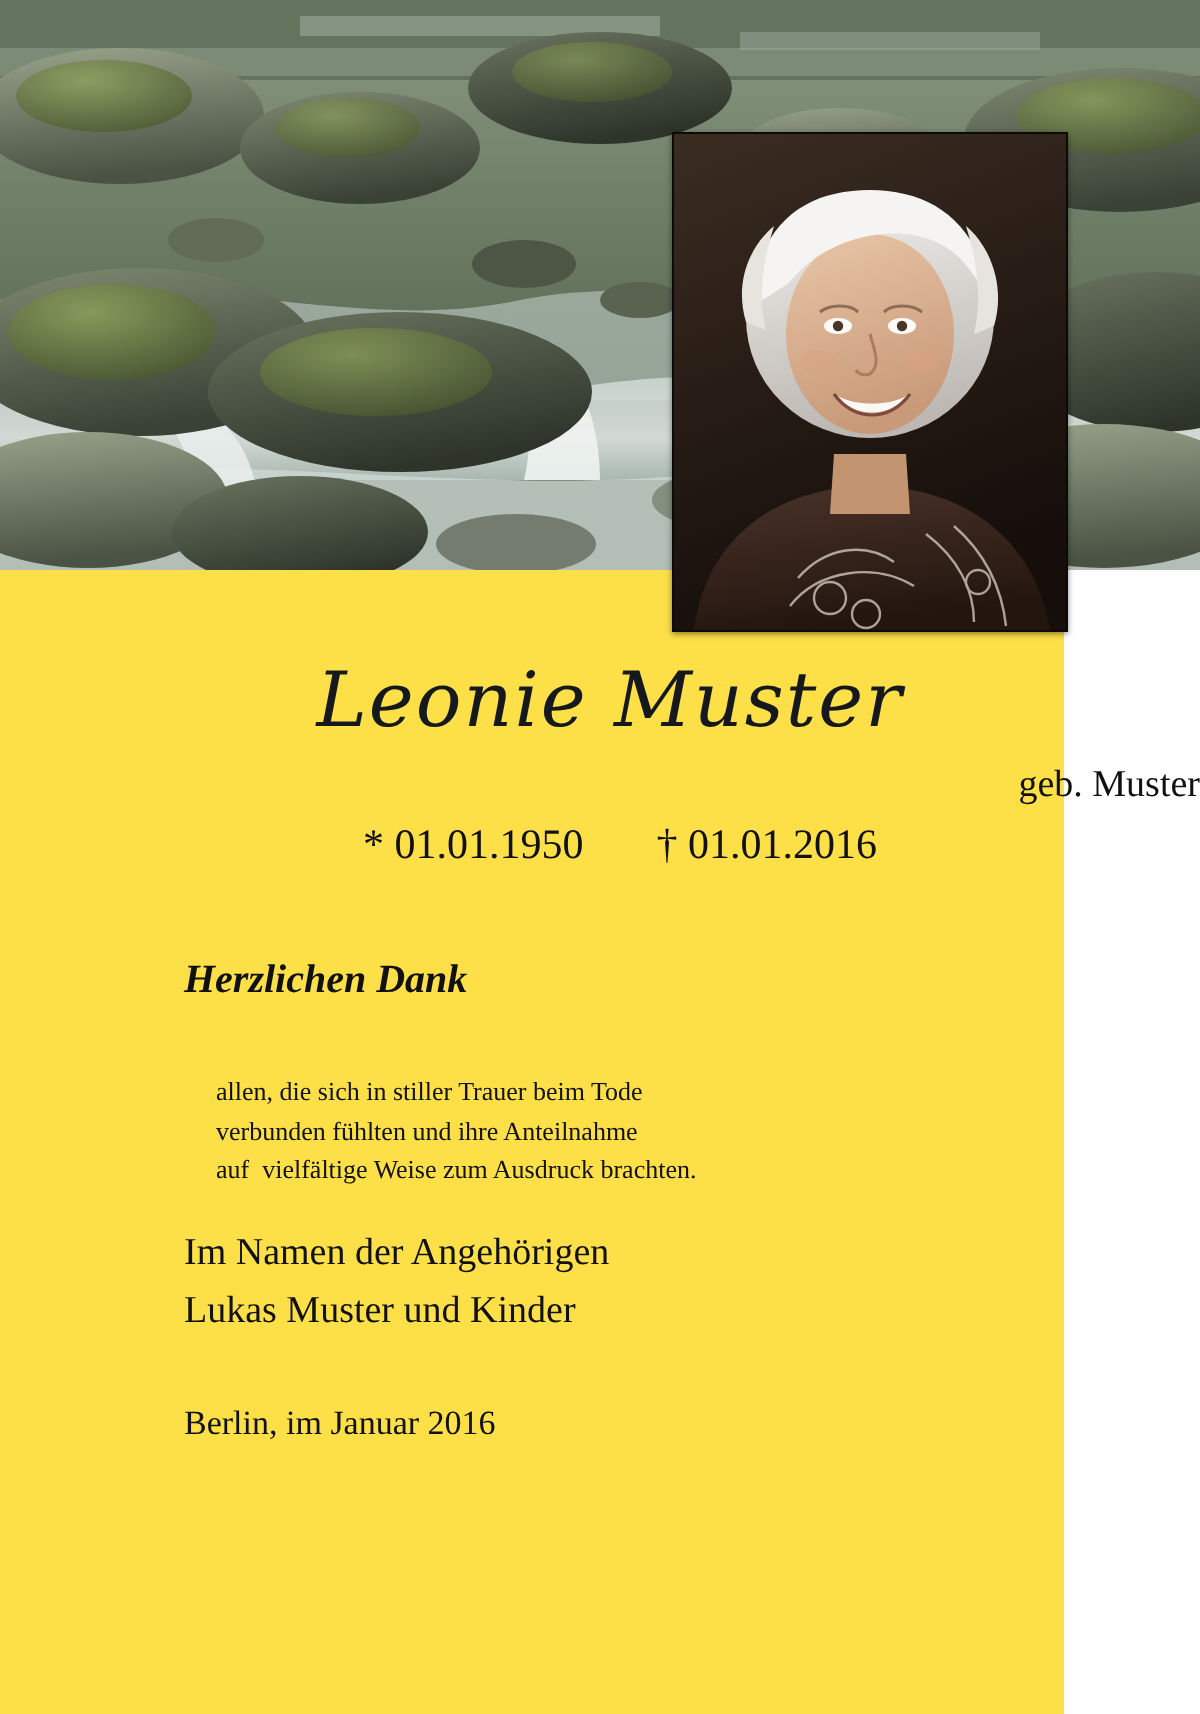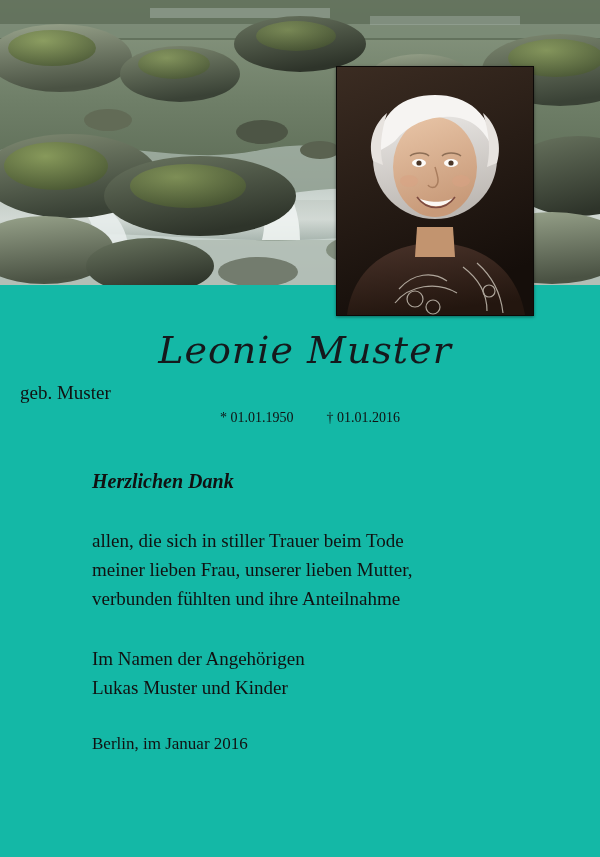"Leonie Muster" .card { background: #14b8a6 -> #fde047; width: 600px -> 532px }
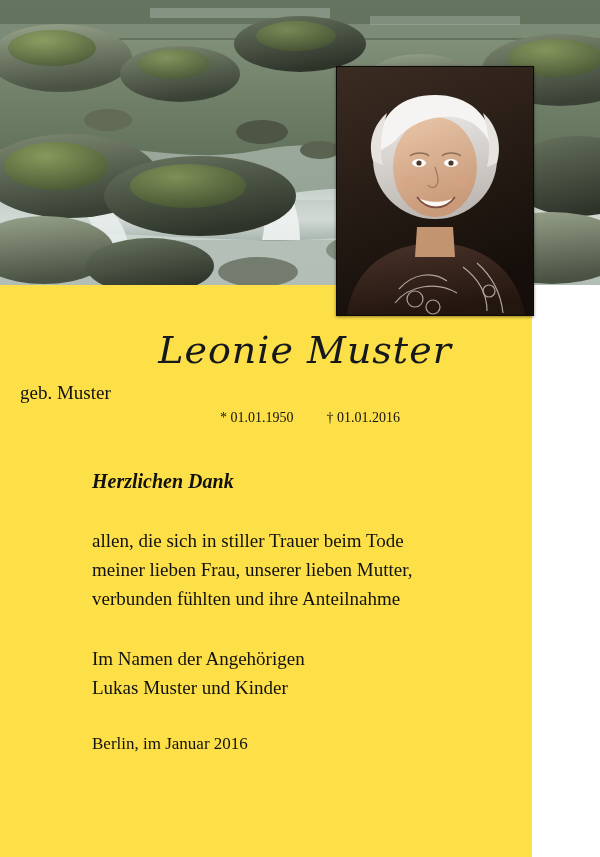"geb. Muster" .born-name { text-align: left -> right }
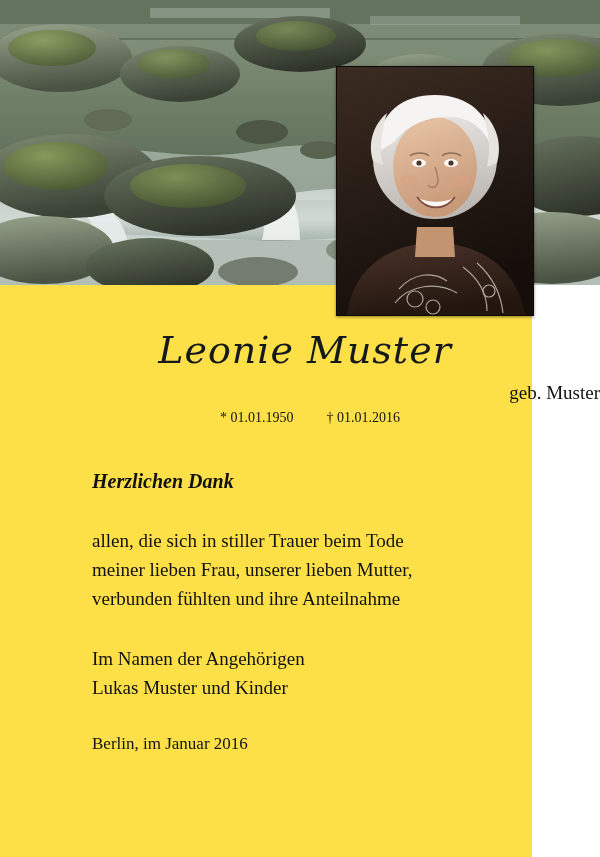"* 01.01.1950 † 01.01.2016" .dates { font-size: 14px -> 21px }
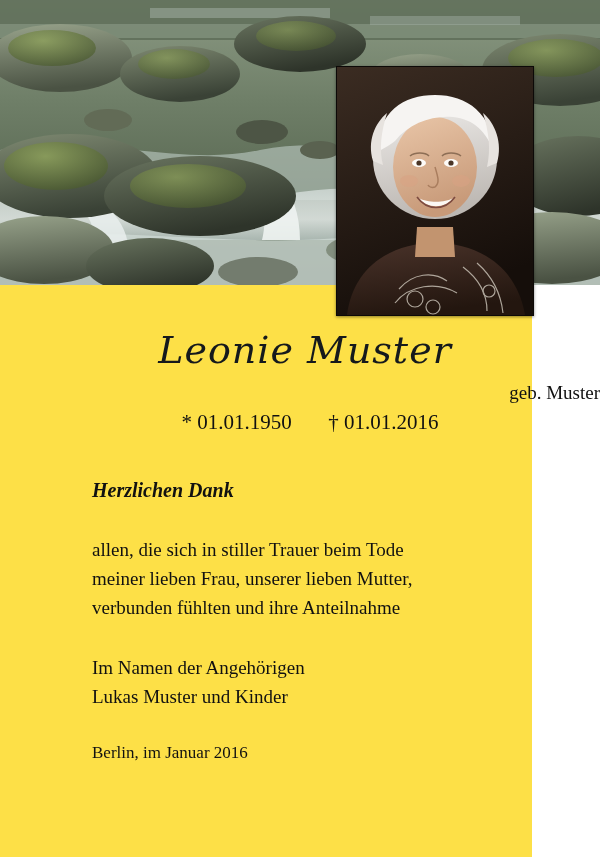"allen, die sich in stiller" .paragraph { font-size: 19px -> 13px; margin: 0 -> 16px }
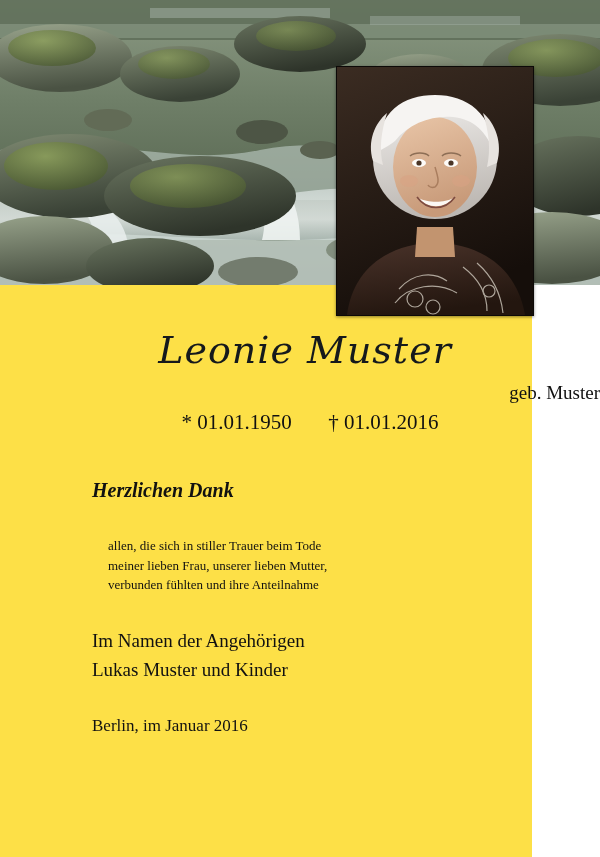"meiner lieben Frau, unserer lieben" span.line { html: <span>meiner lieben Frau, unserer lieben Mutter,</span> -> none }
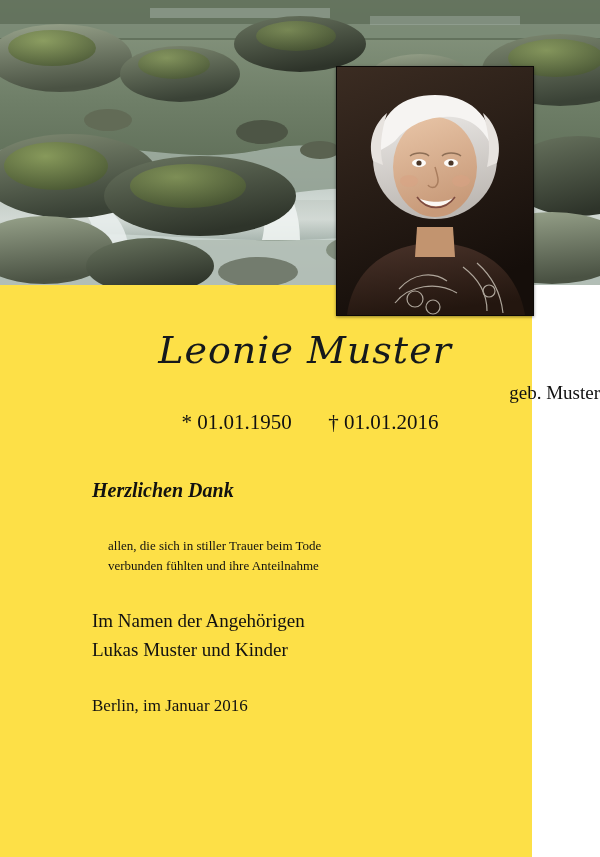"auf vielfältige Weise zum Ausdruck" span.line { html: none -> <span>auf vielfältige Weise zum Ausdruck brachten.</span> }
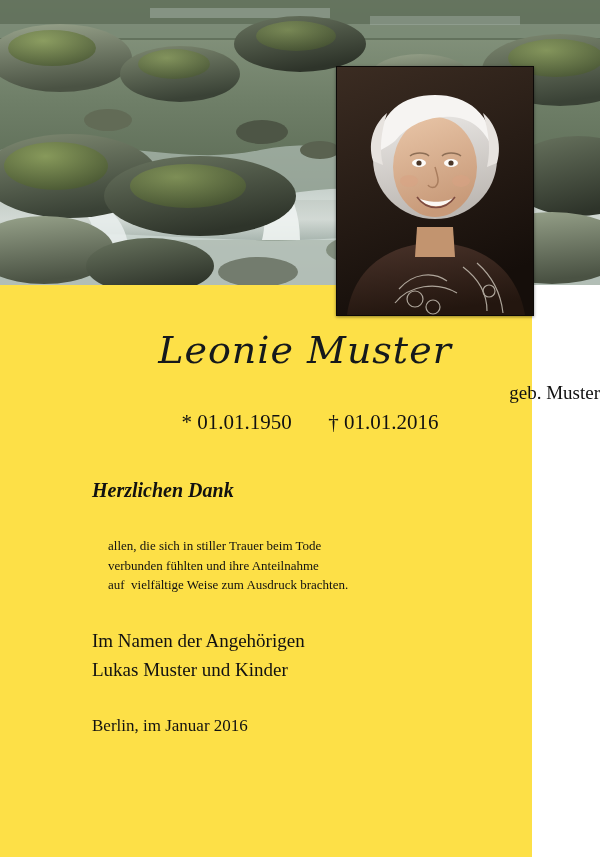"Im Namen der Angehörigen" .closing { margin-top: 32px -> 18px }
